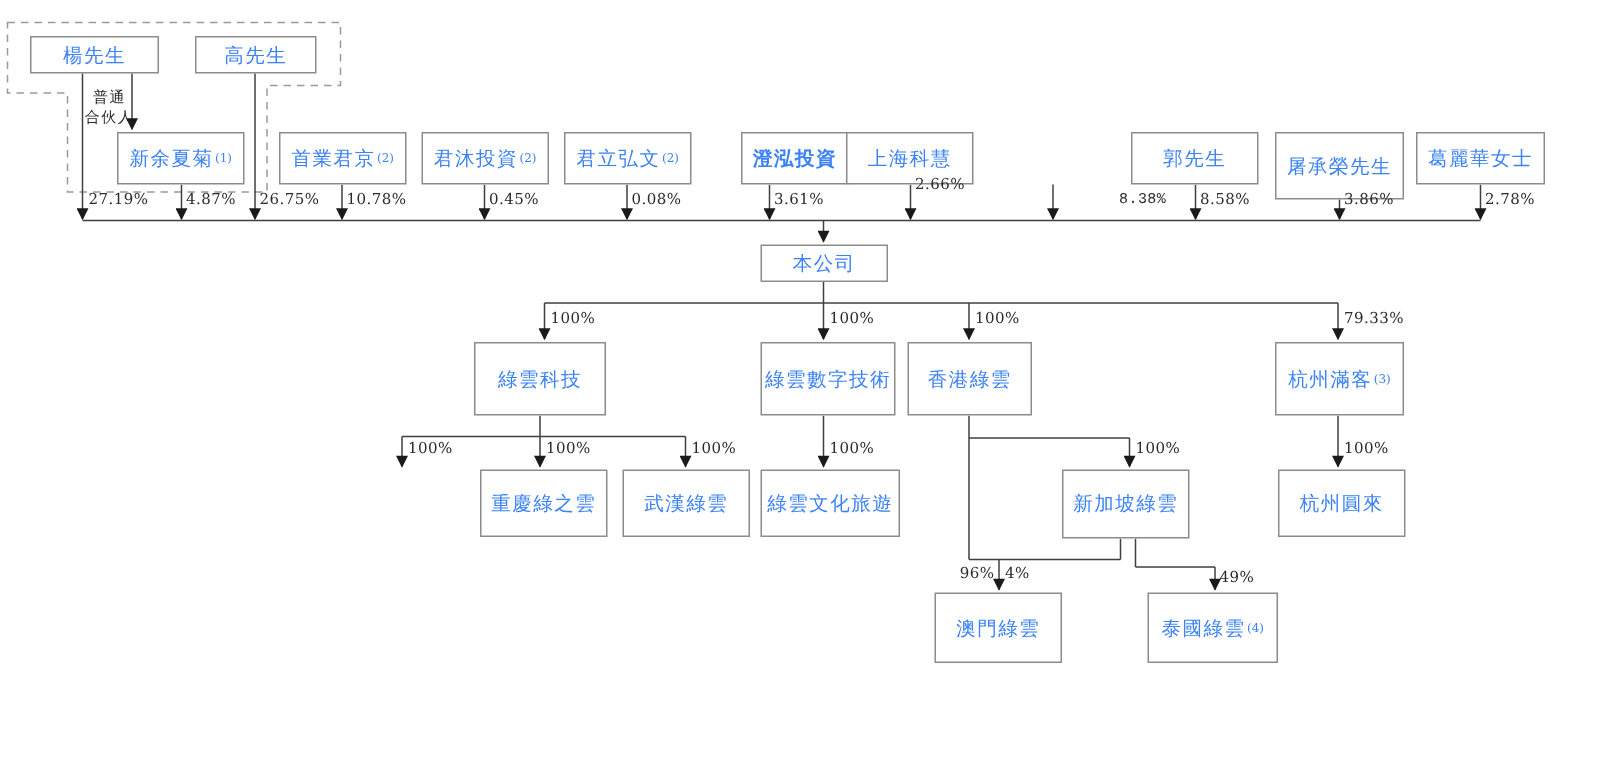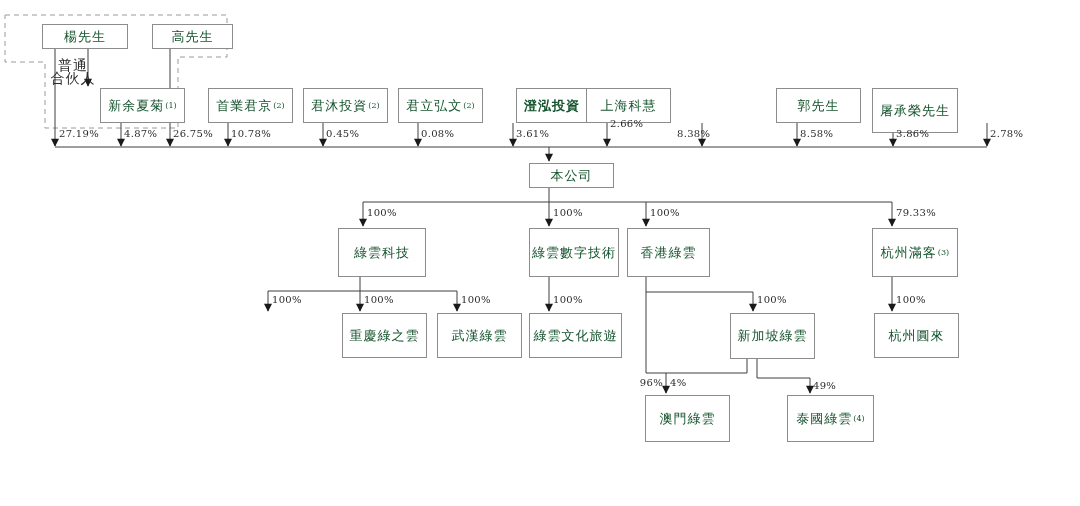"楊先生" .node { color: #14532d -> #3b82f6; margin-left: 22px -> none }
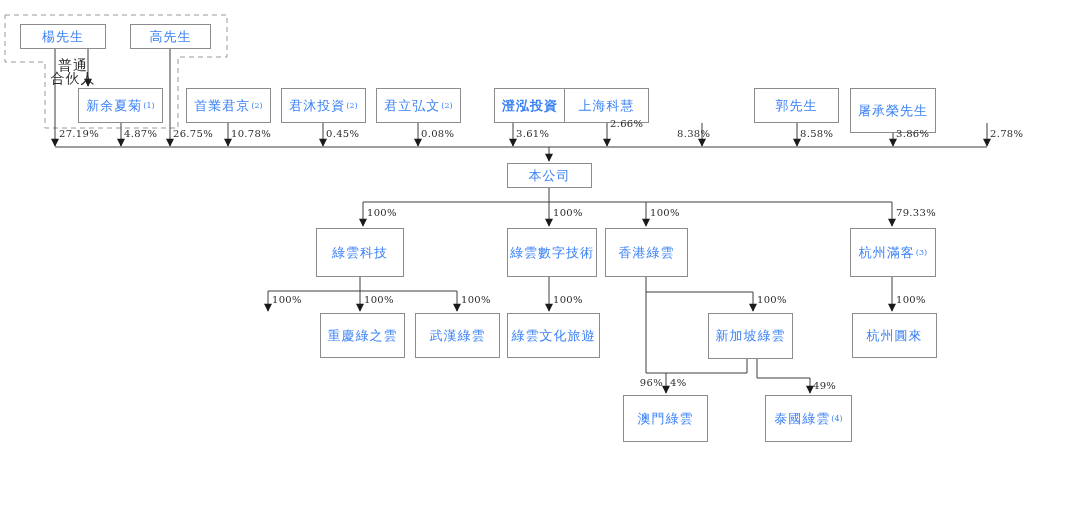"普通" .freelabel { font-size: 14px -> 10px }
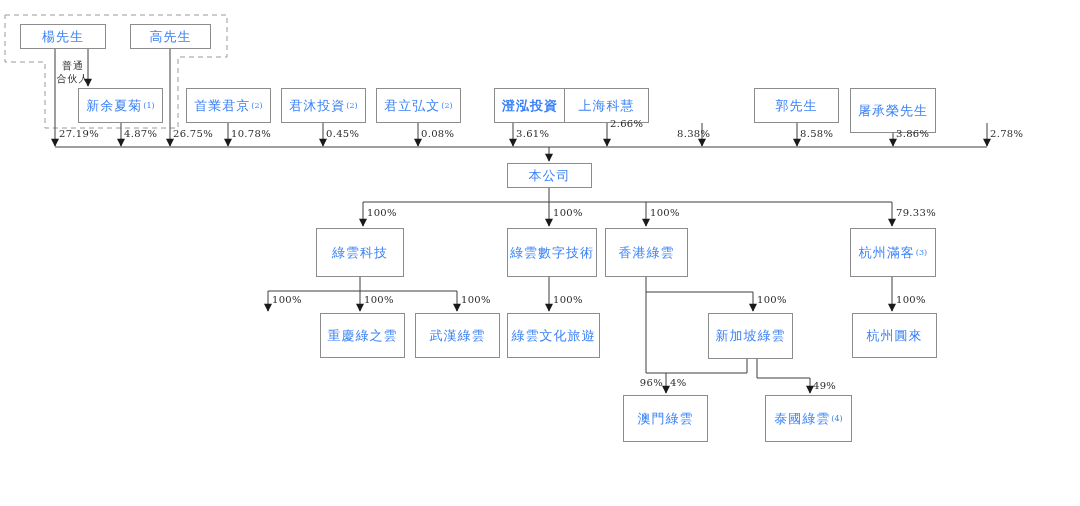"葛麗華女士" div.node { html: none -> <div> <span>葛麗華女士</span> </div> }
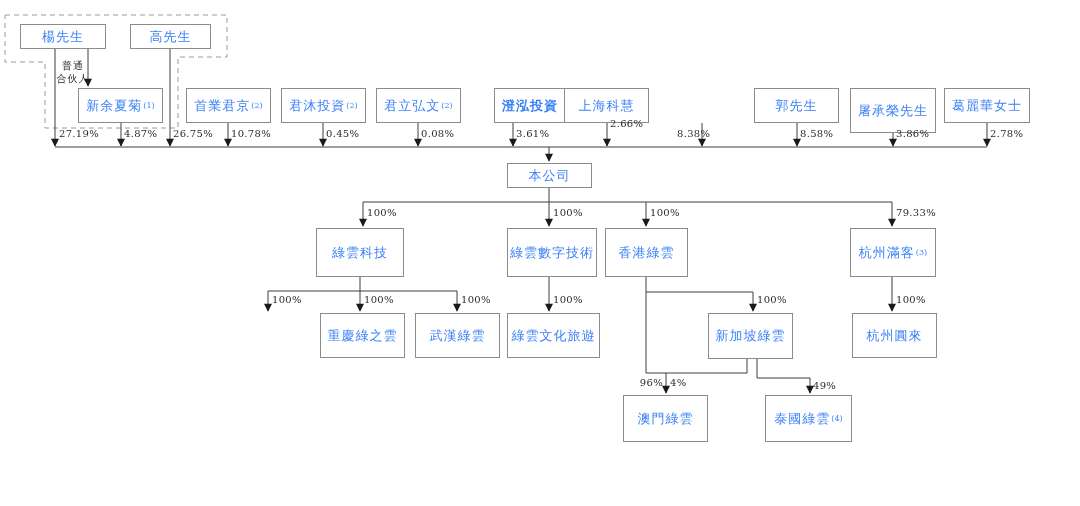"8.38%" span.pct { font-family: none -> Liberation Mono, monospace; left: 677px -> 746px }
